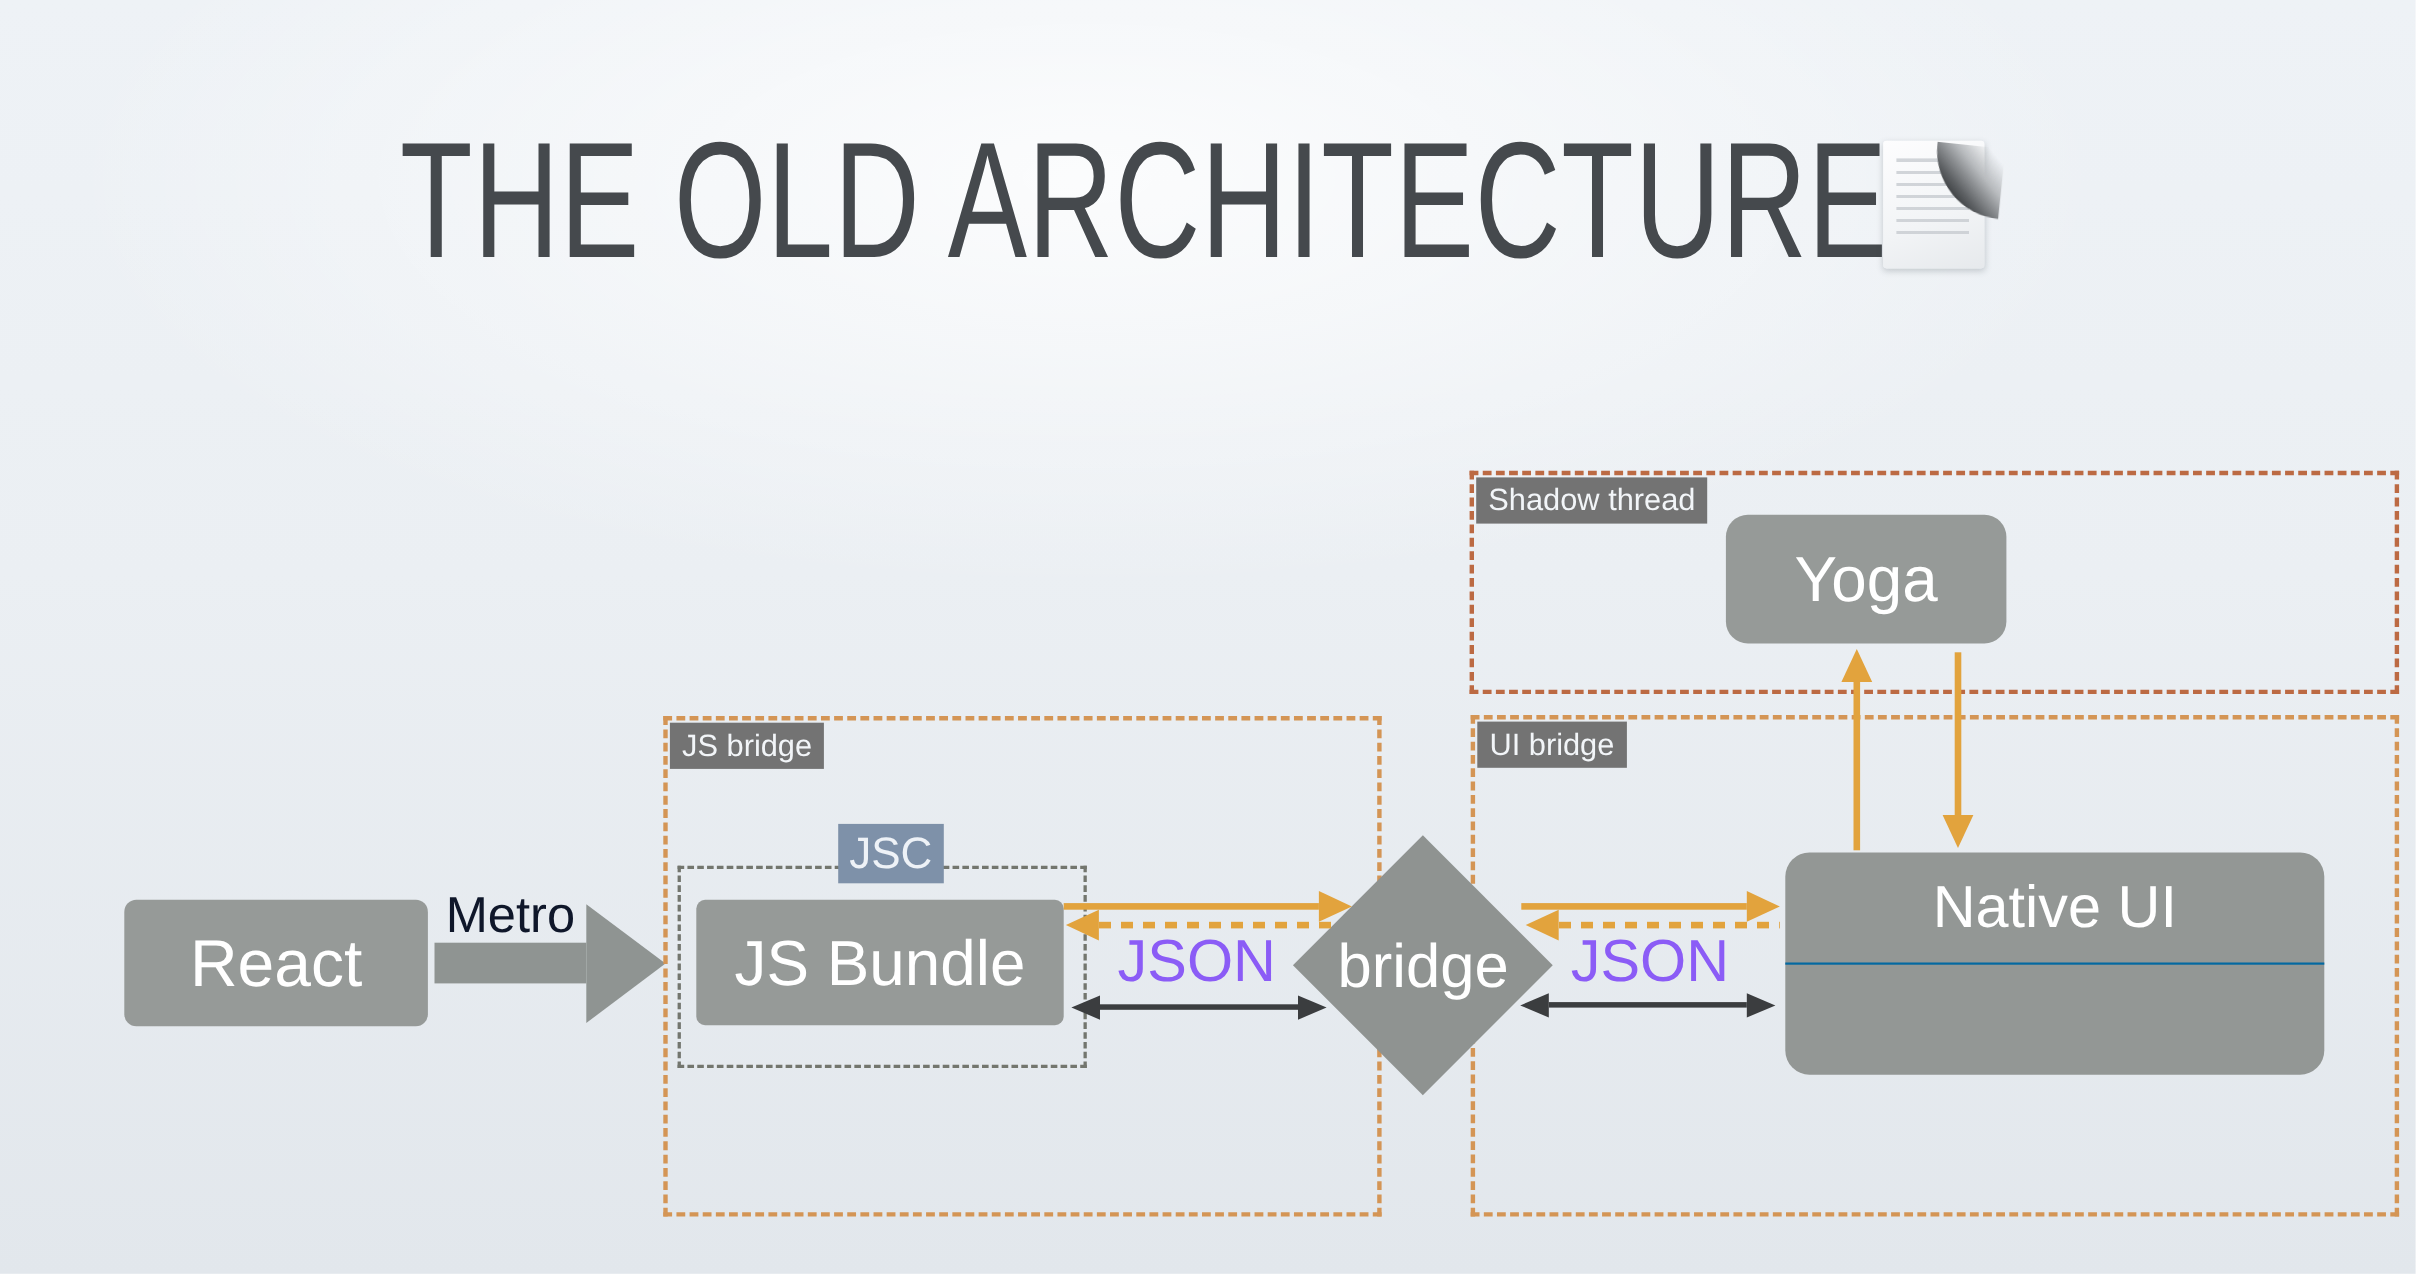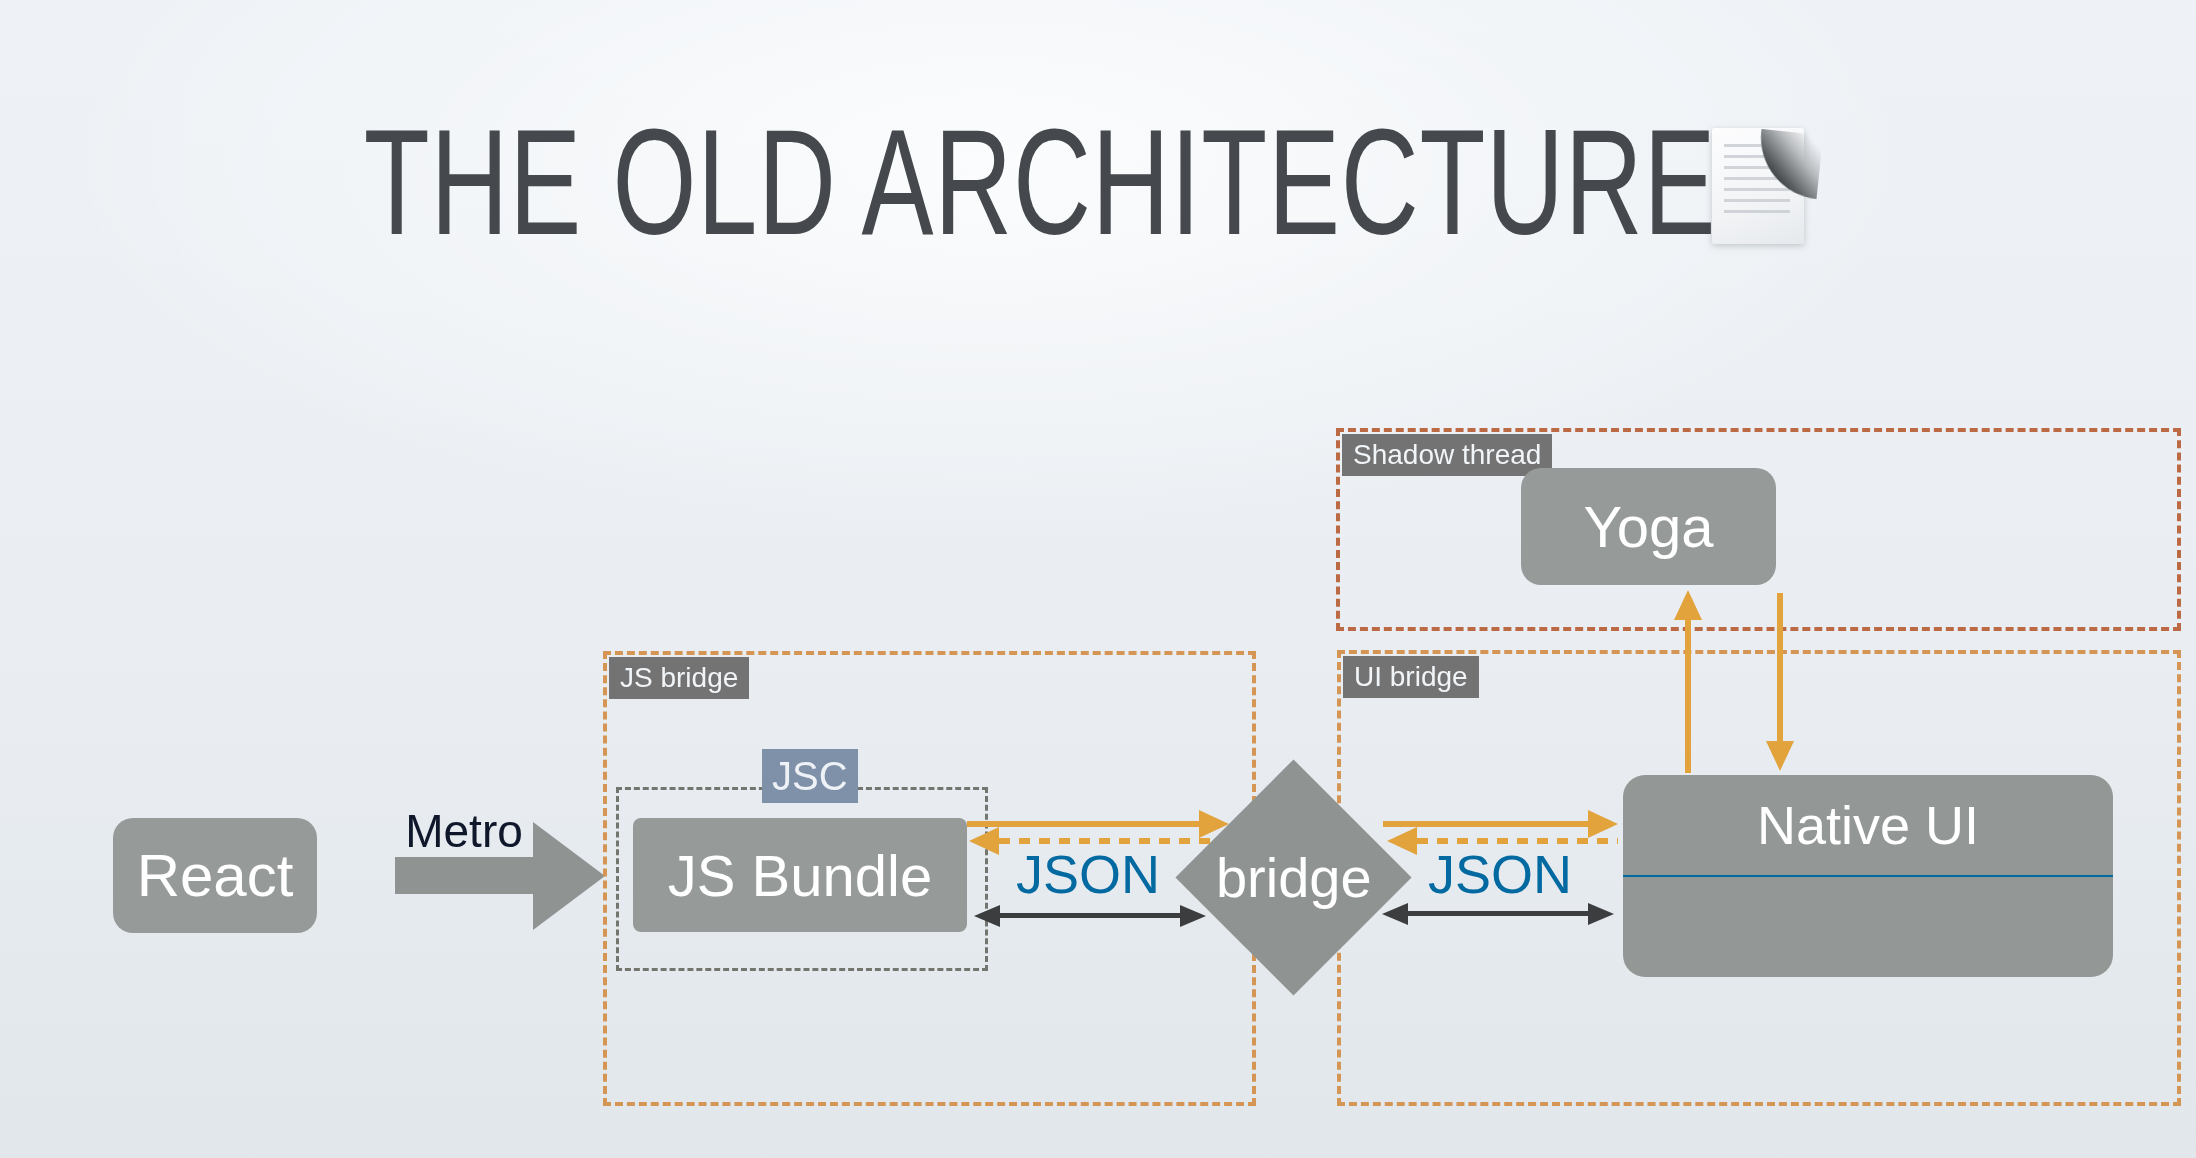"Yoga" div.node { left: 1521px -> 1569px }
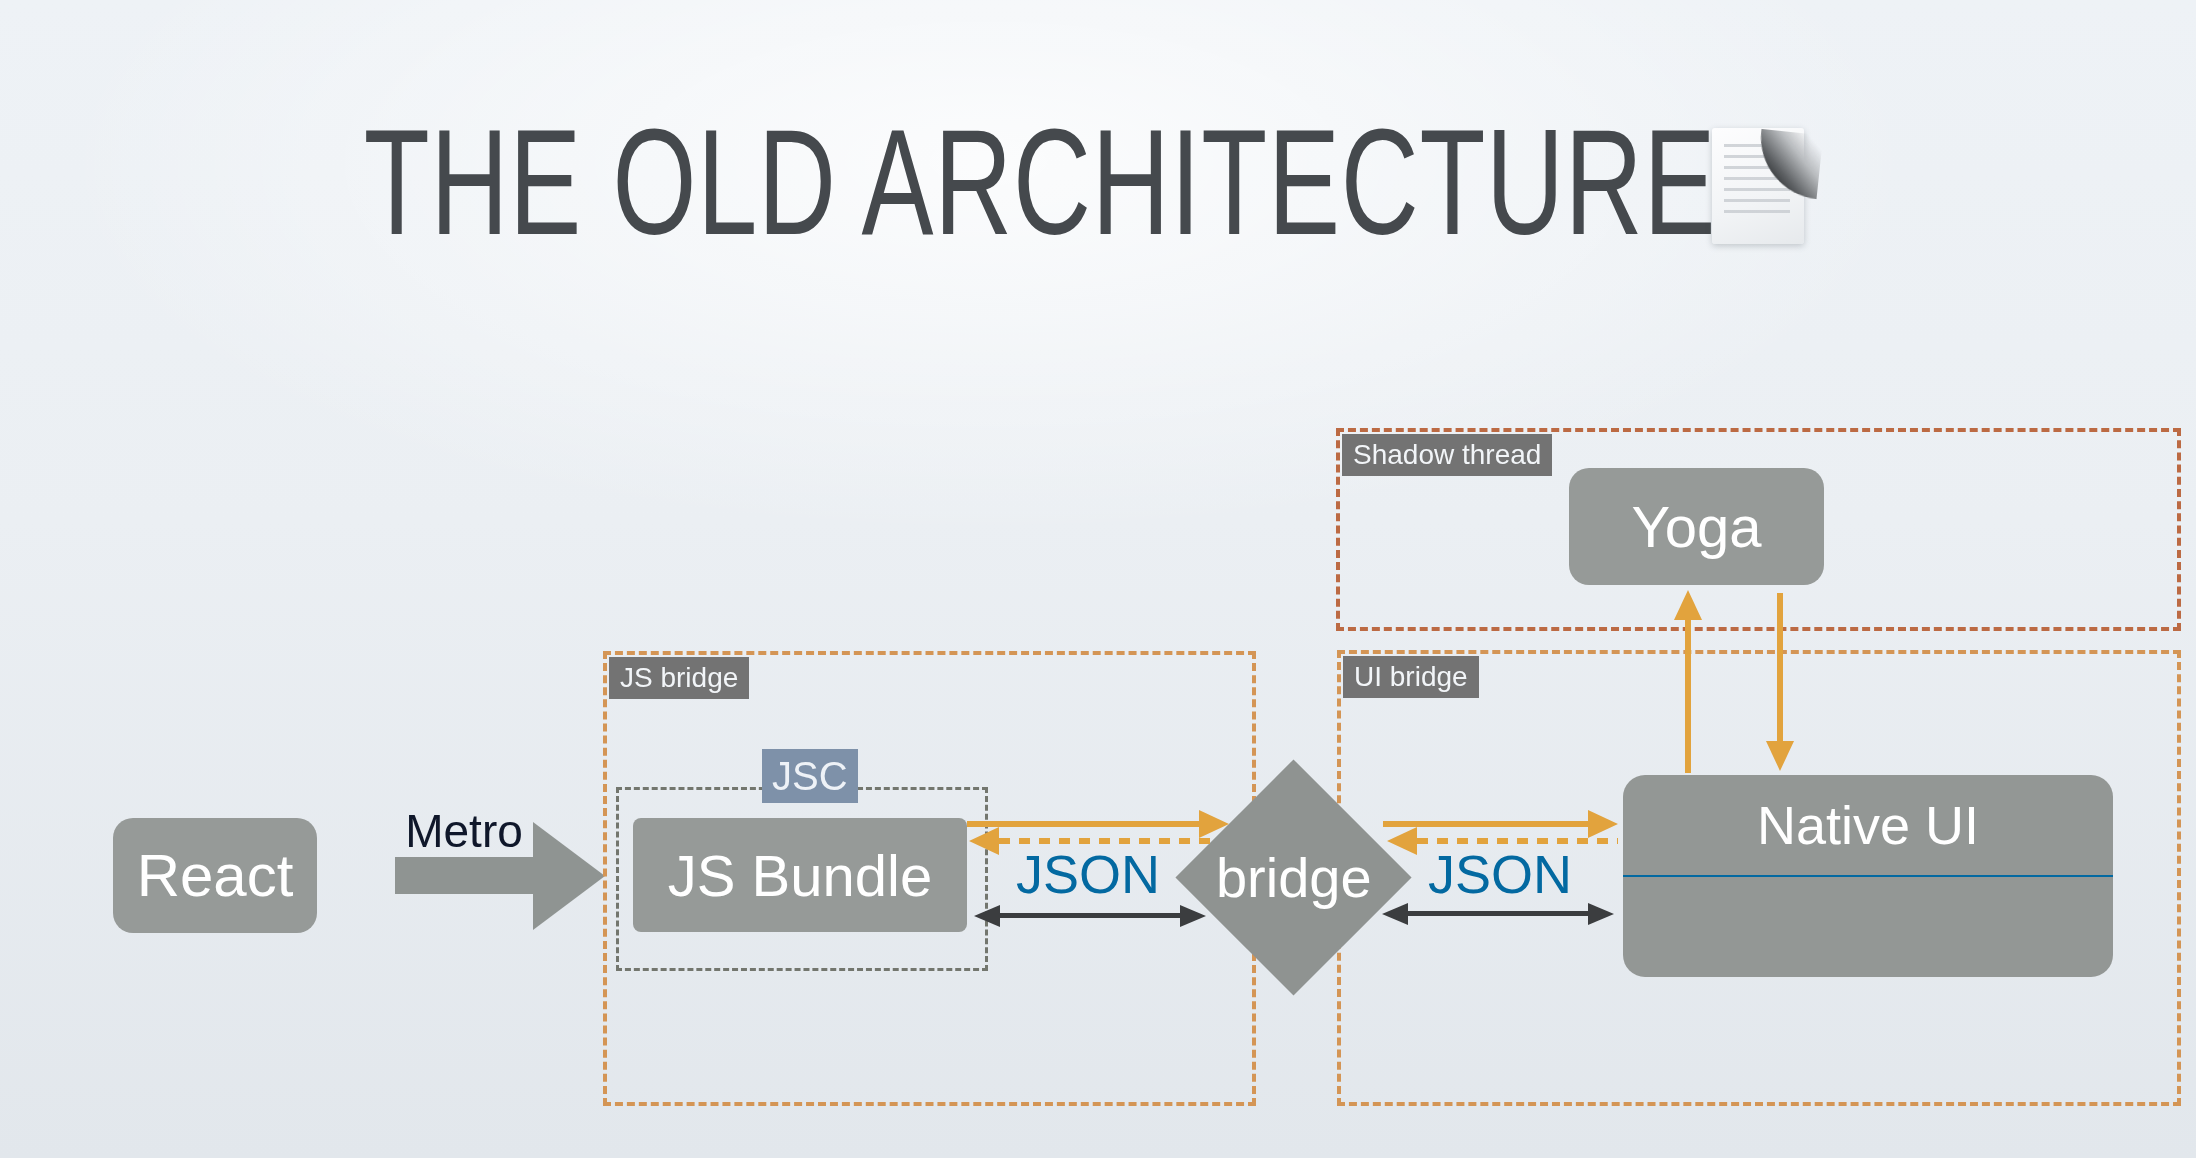"React" div.node { border-radius: none -> 11px; width: 204px -> 276px }
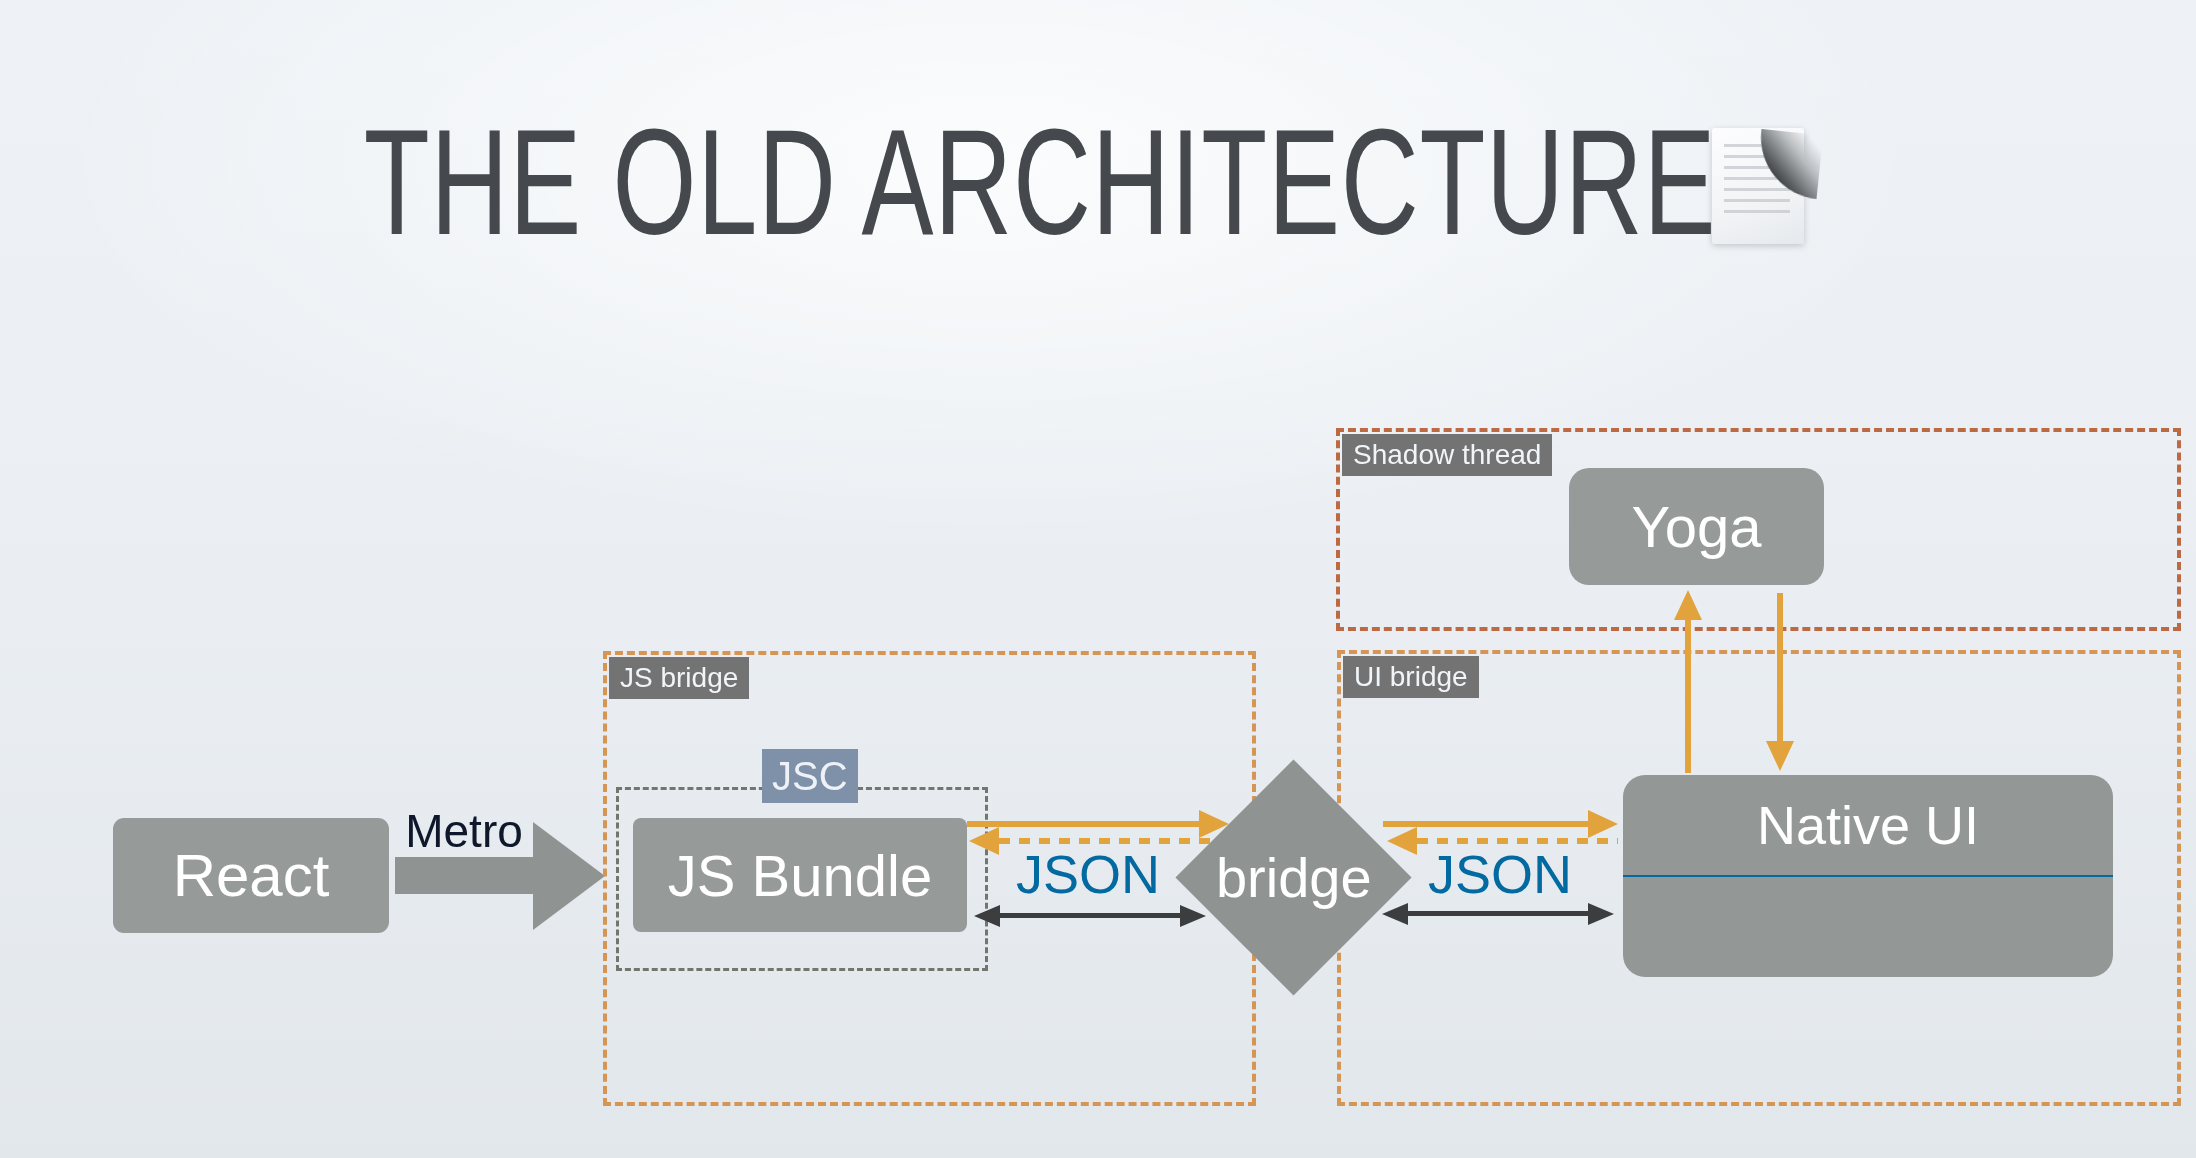"JSON" .json-label { color: #0369a1 -> #8b5cf6 }
